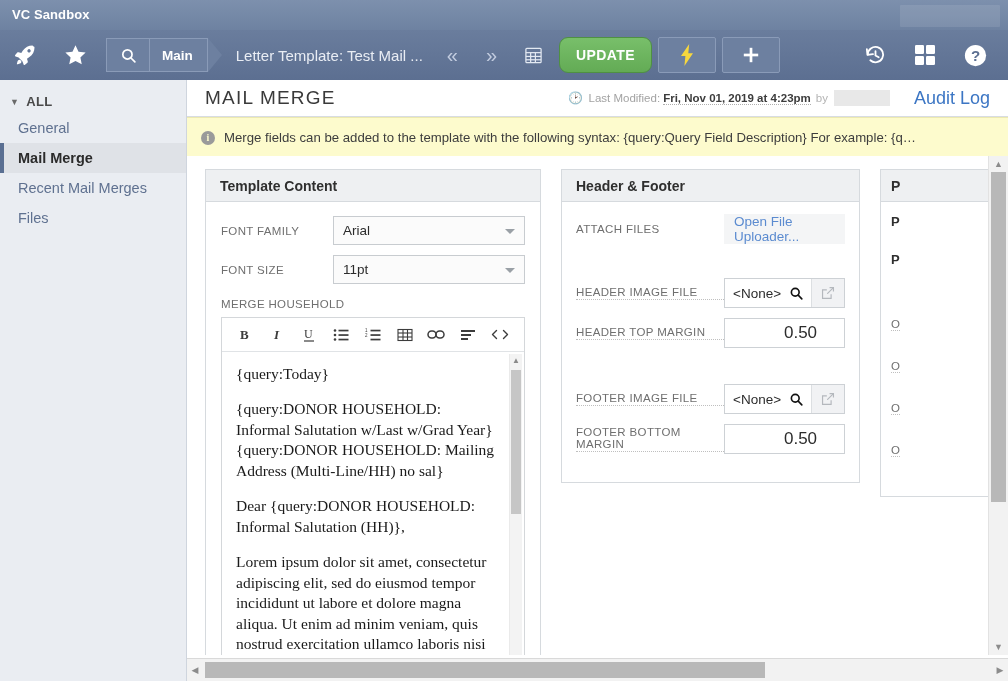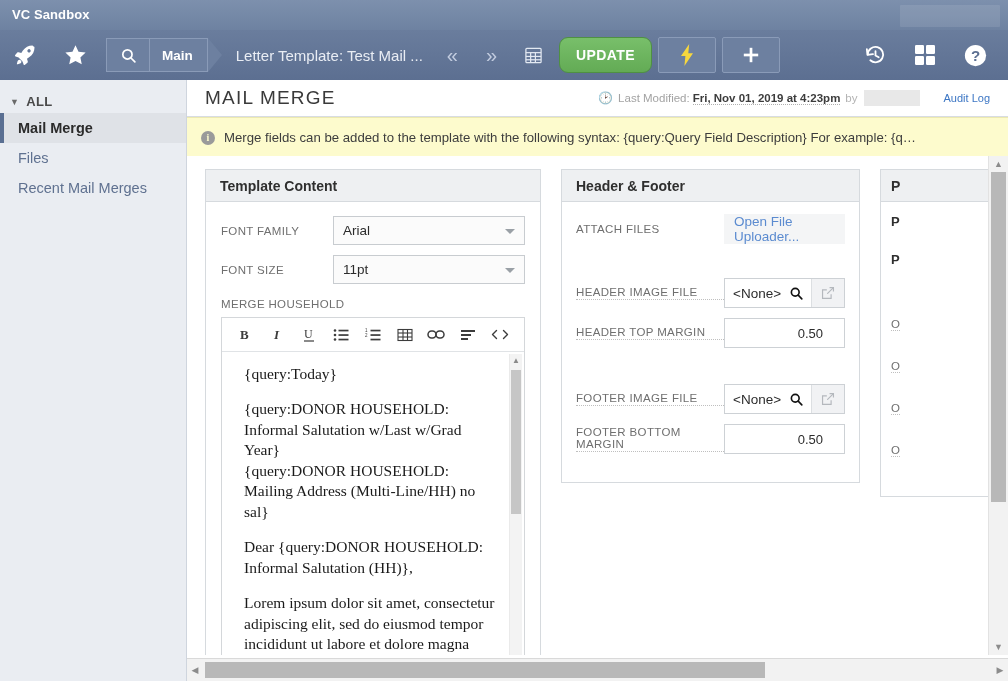"Audit Log" .audit-log { font-size: 11px -> 18px }
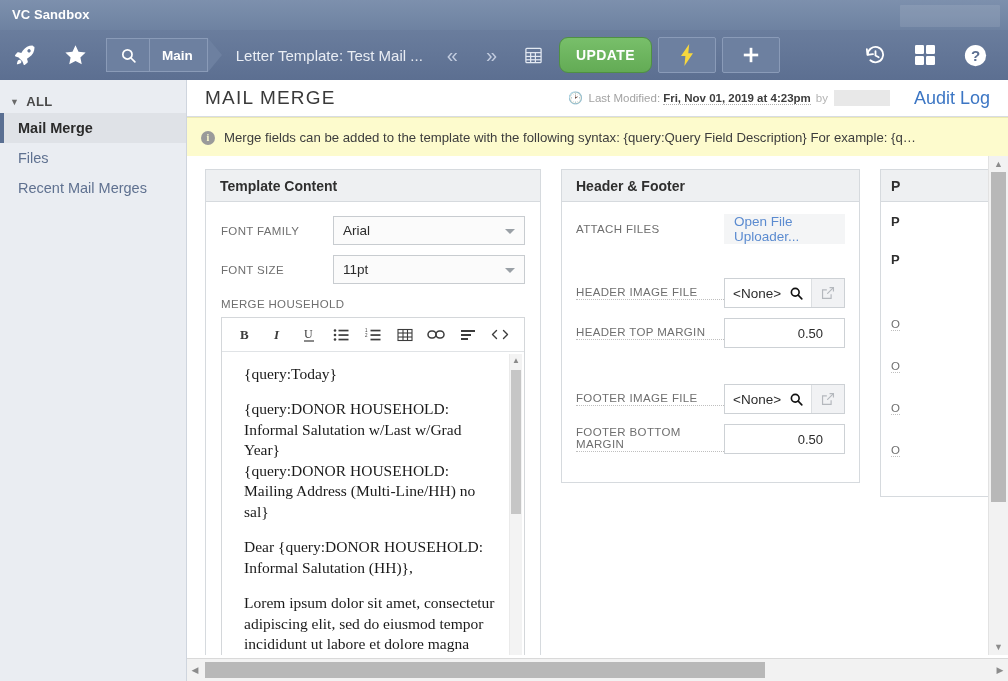"General" div.side-item { html: none -> <div>General</div> }
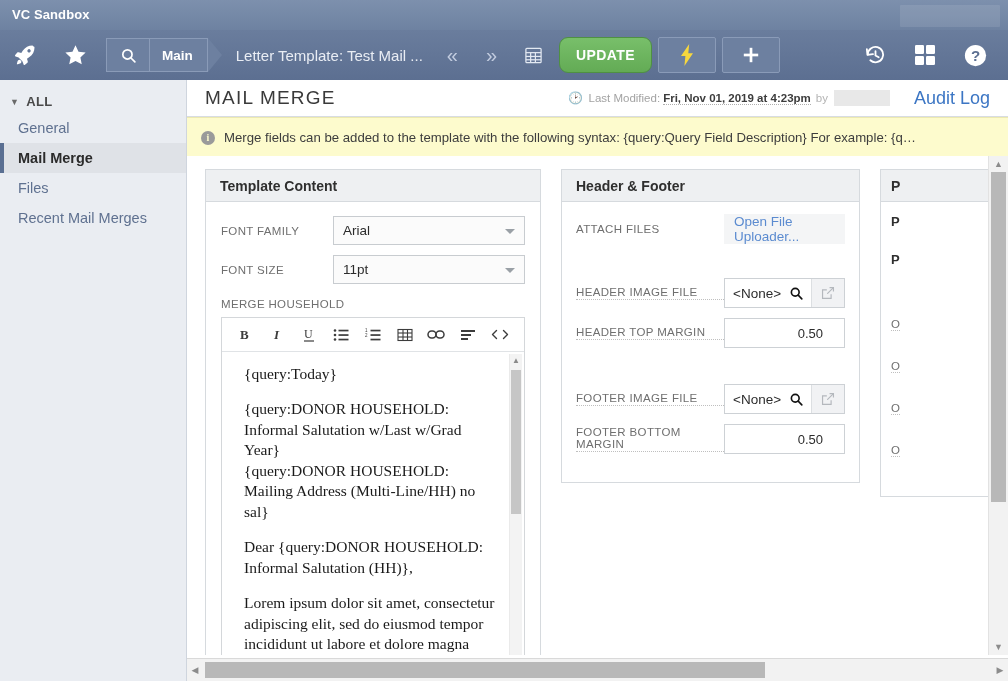"Files" div.side-item { order: before "Recent Mail Merges" -> after "Recent Mail Merges" }
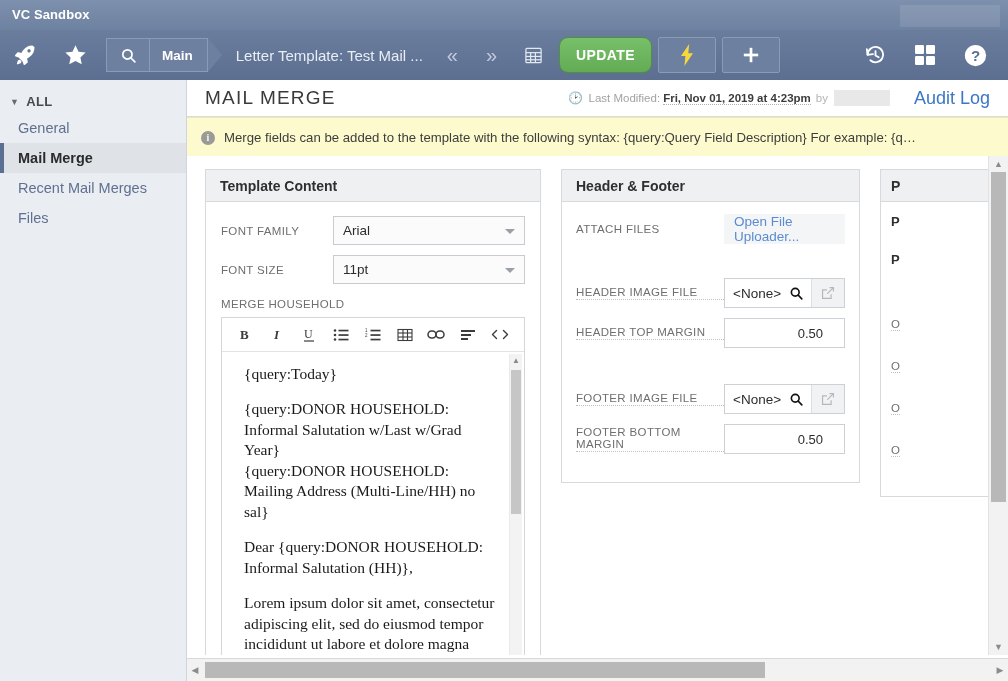"0.50" .num-input { font-size: 13px -> 17px; padding-right: 21px -> 27px }
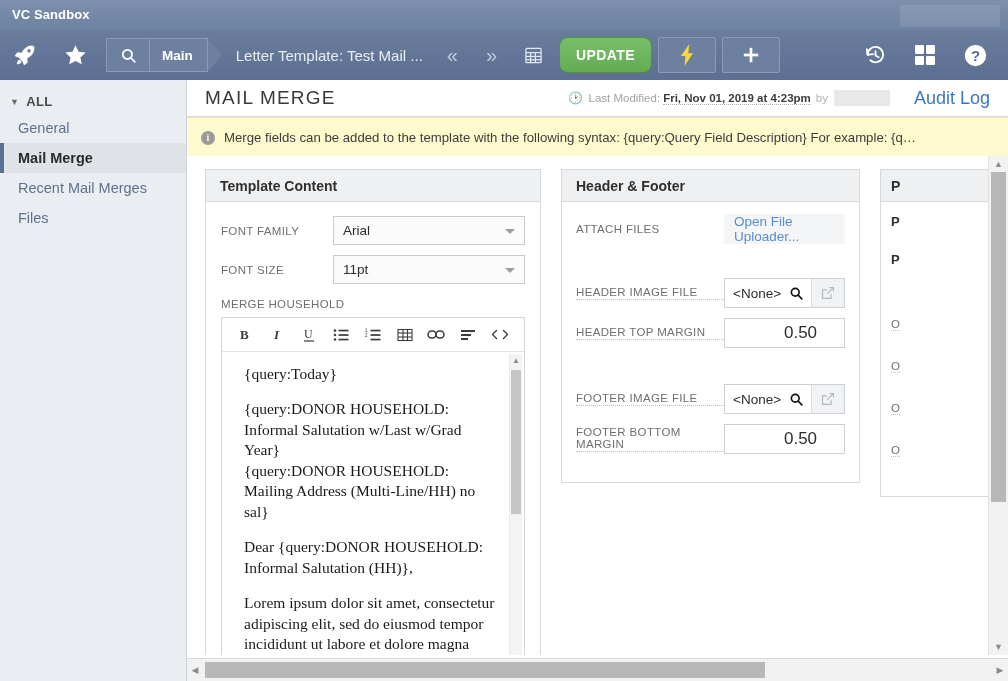"{query:Today}" .editor-canvas p { margin: 0 0 15px 8px -> 0 0 15px 0 }
